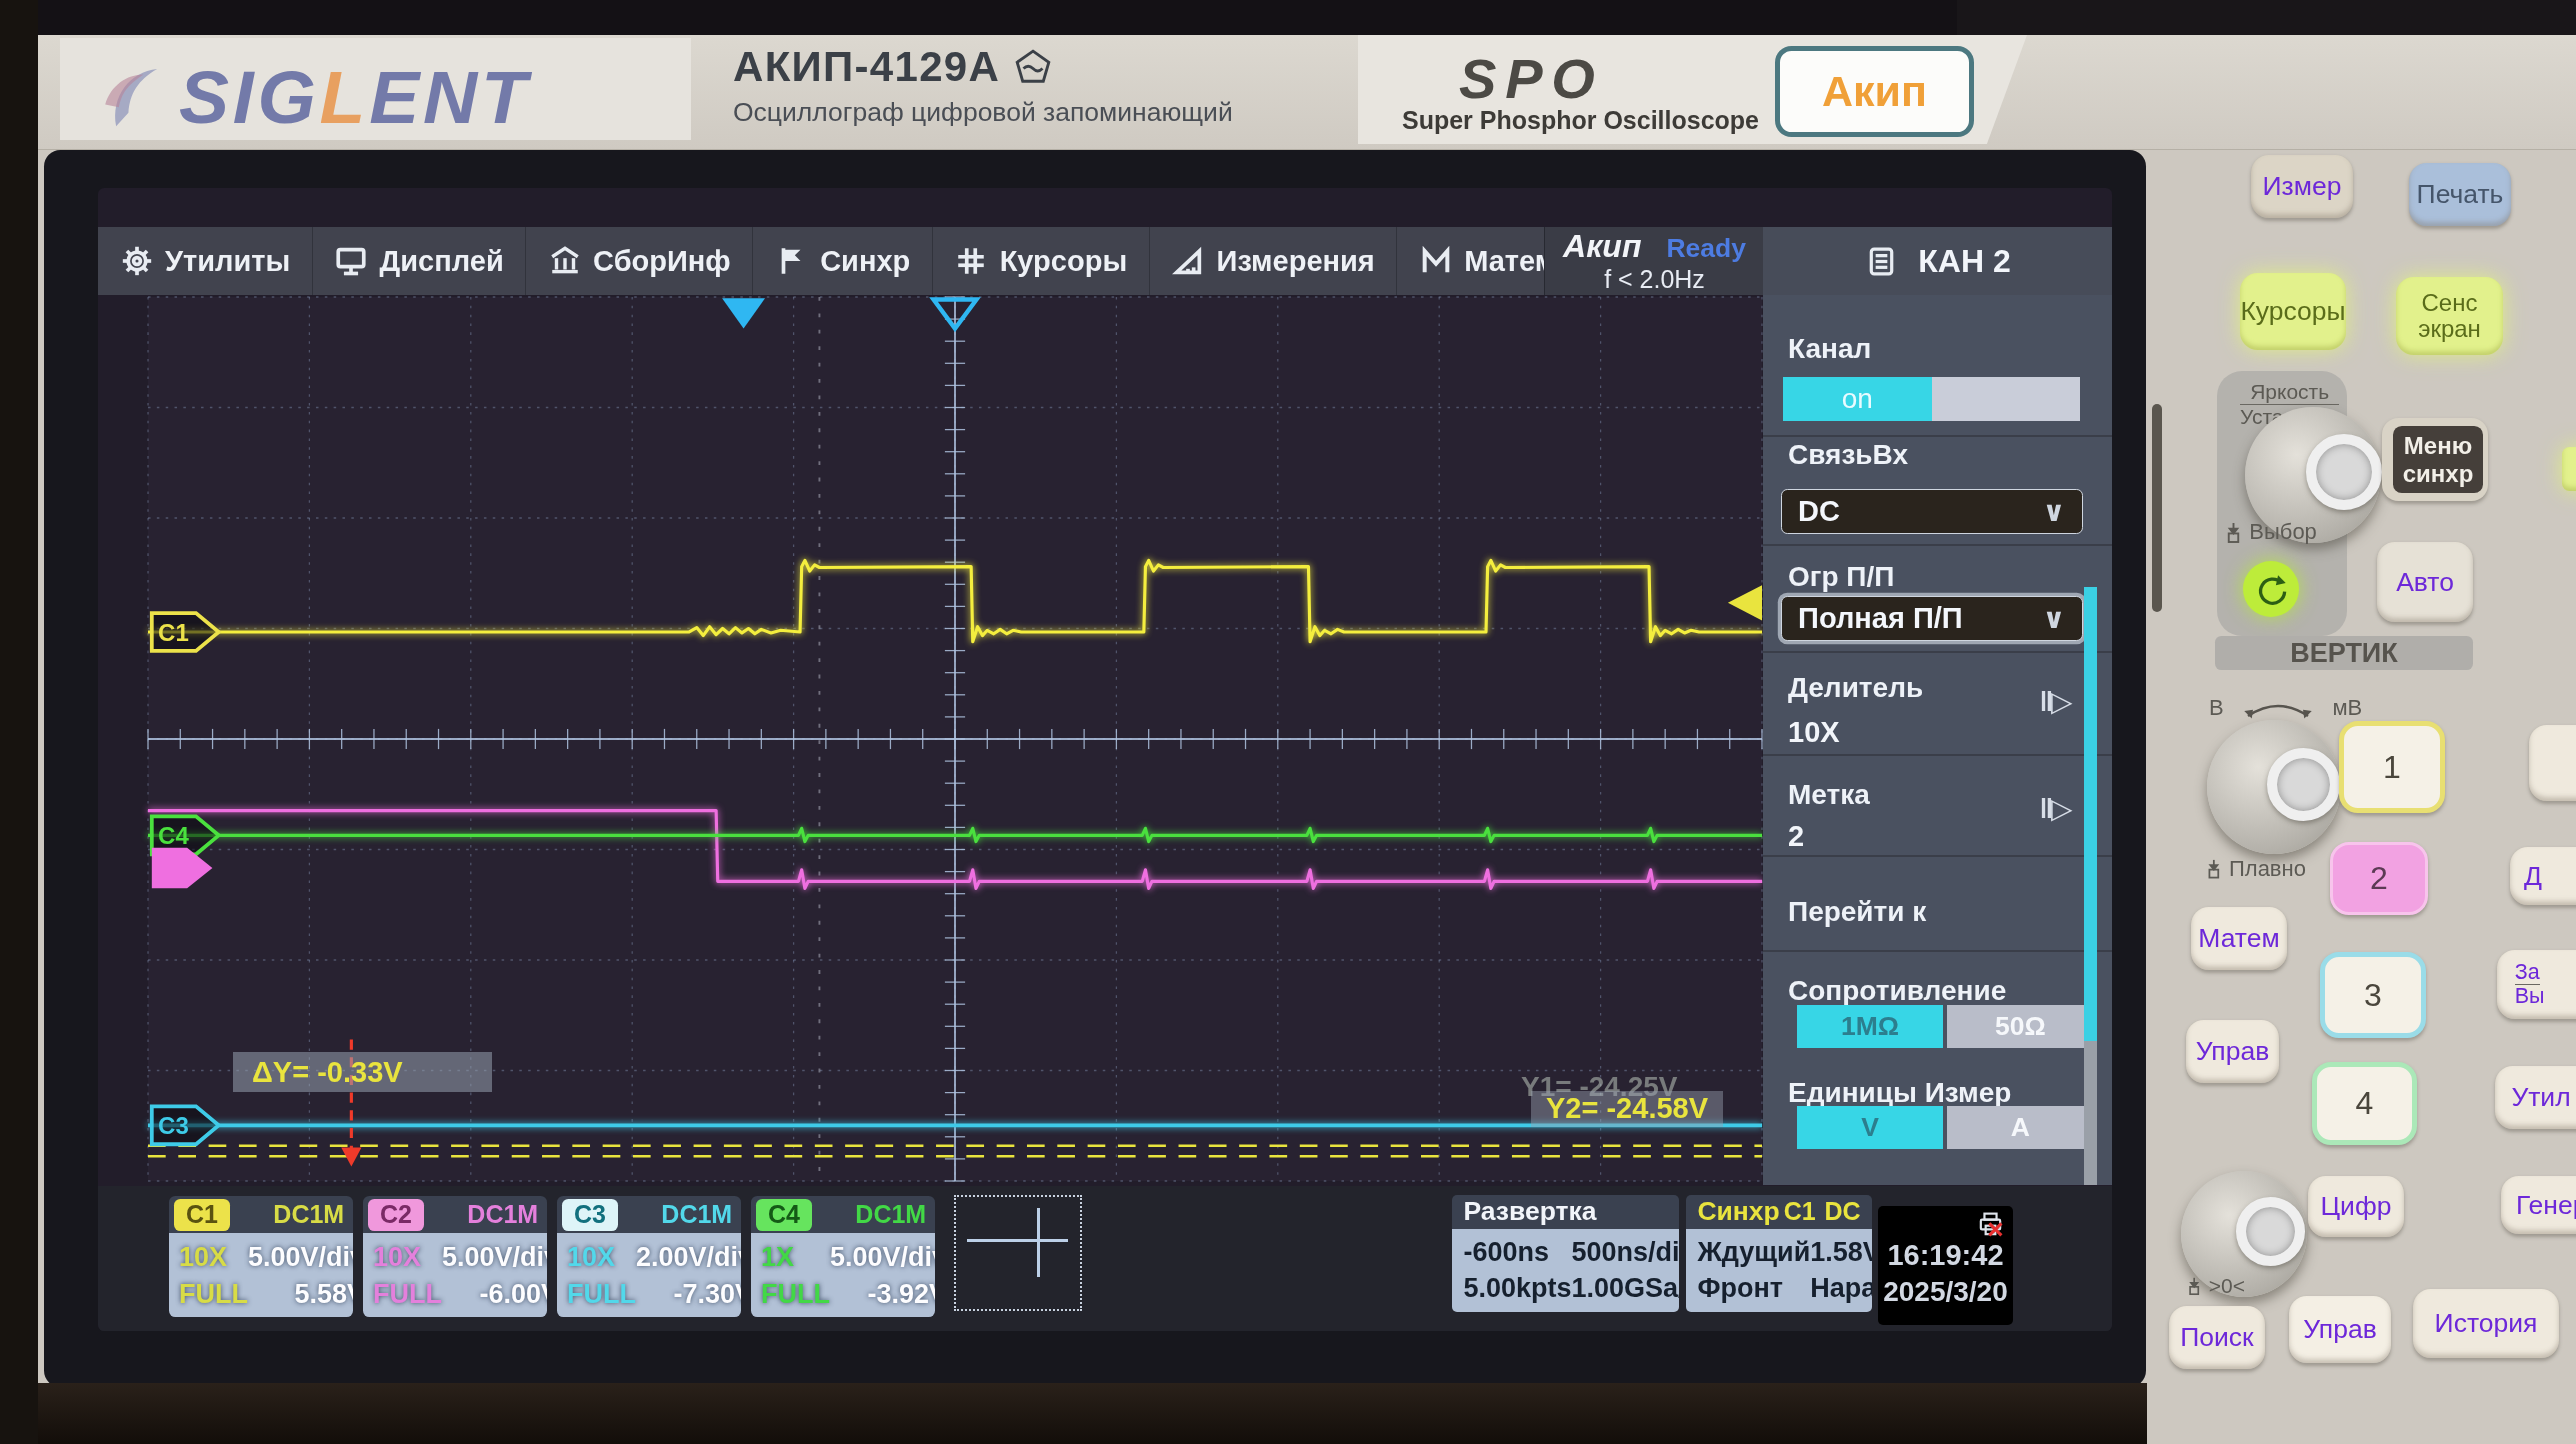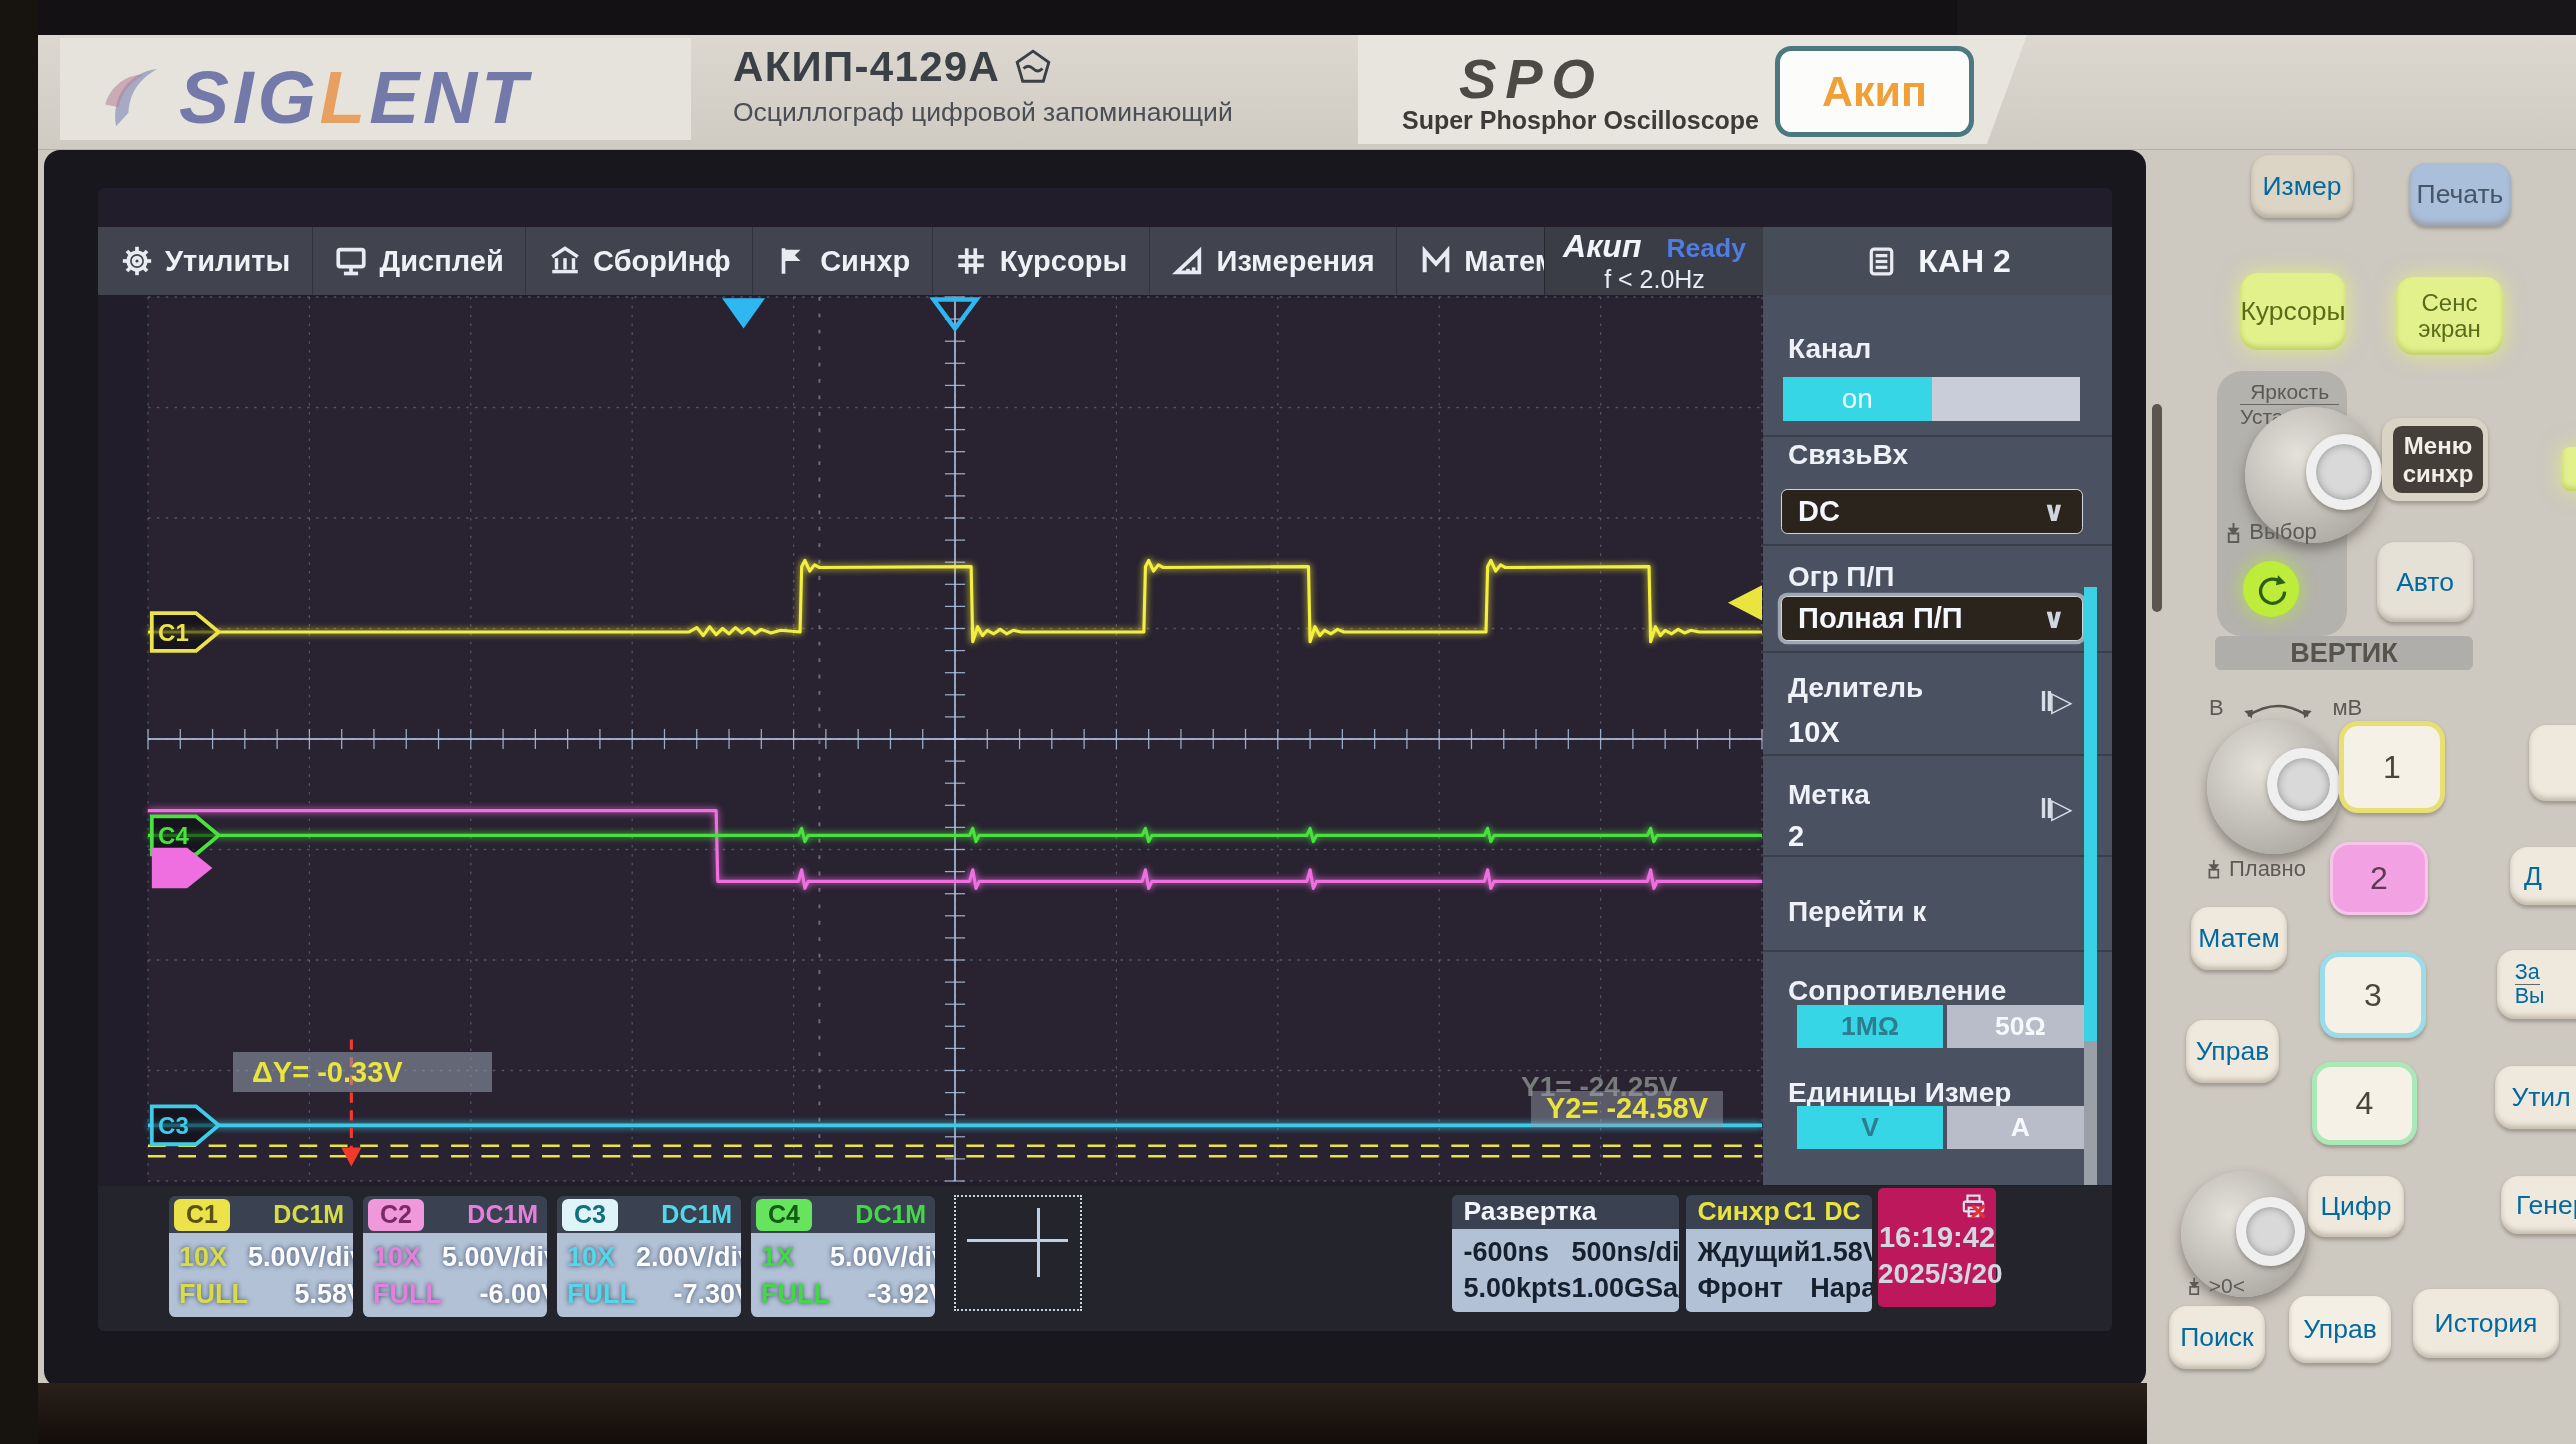"Измер" .rp-btn { color: #0369a1 -> #6d28d9 }
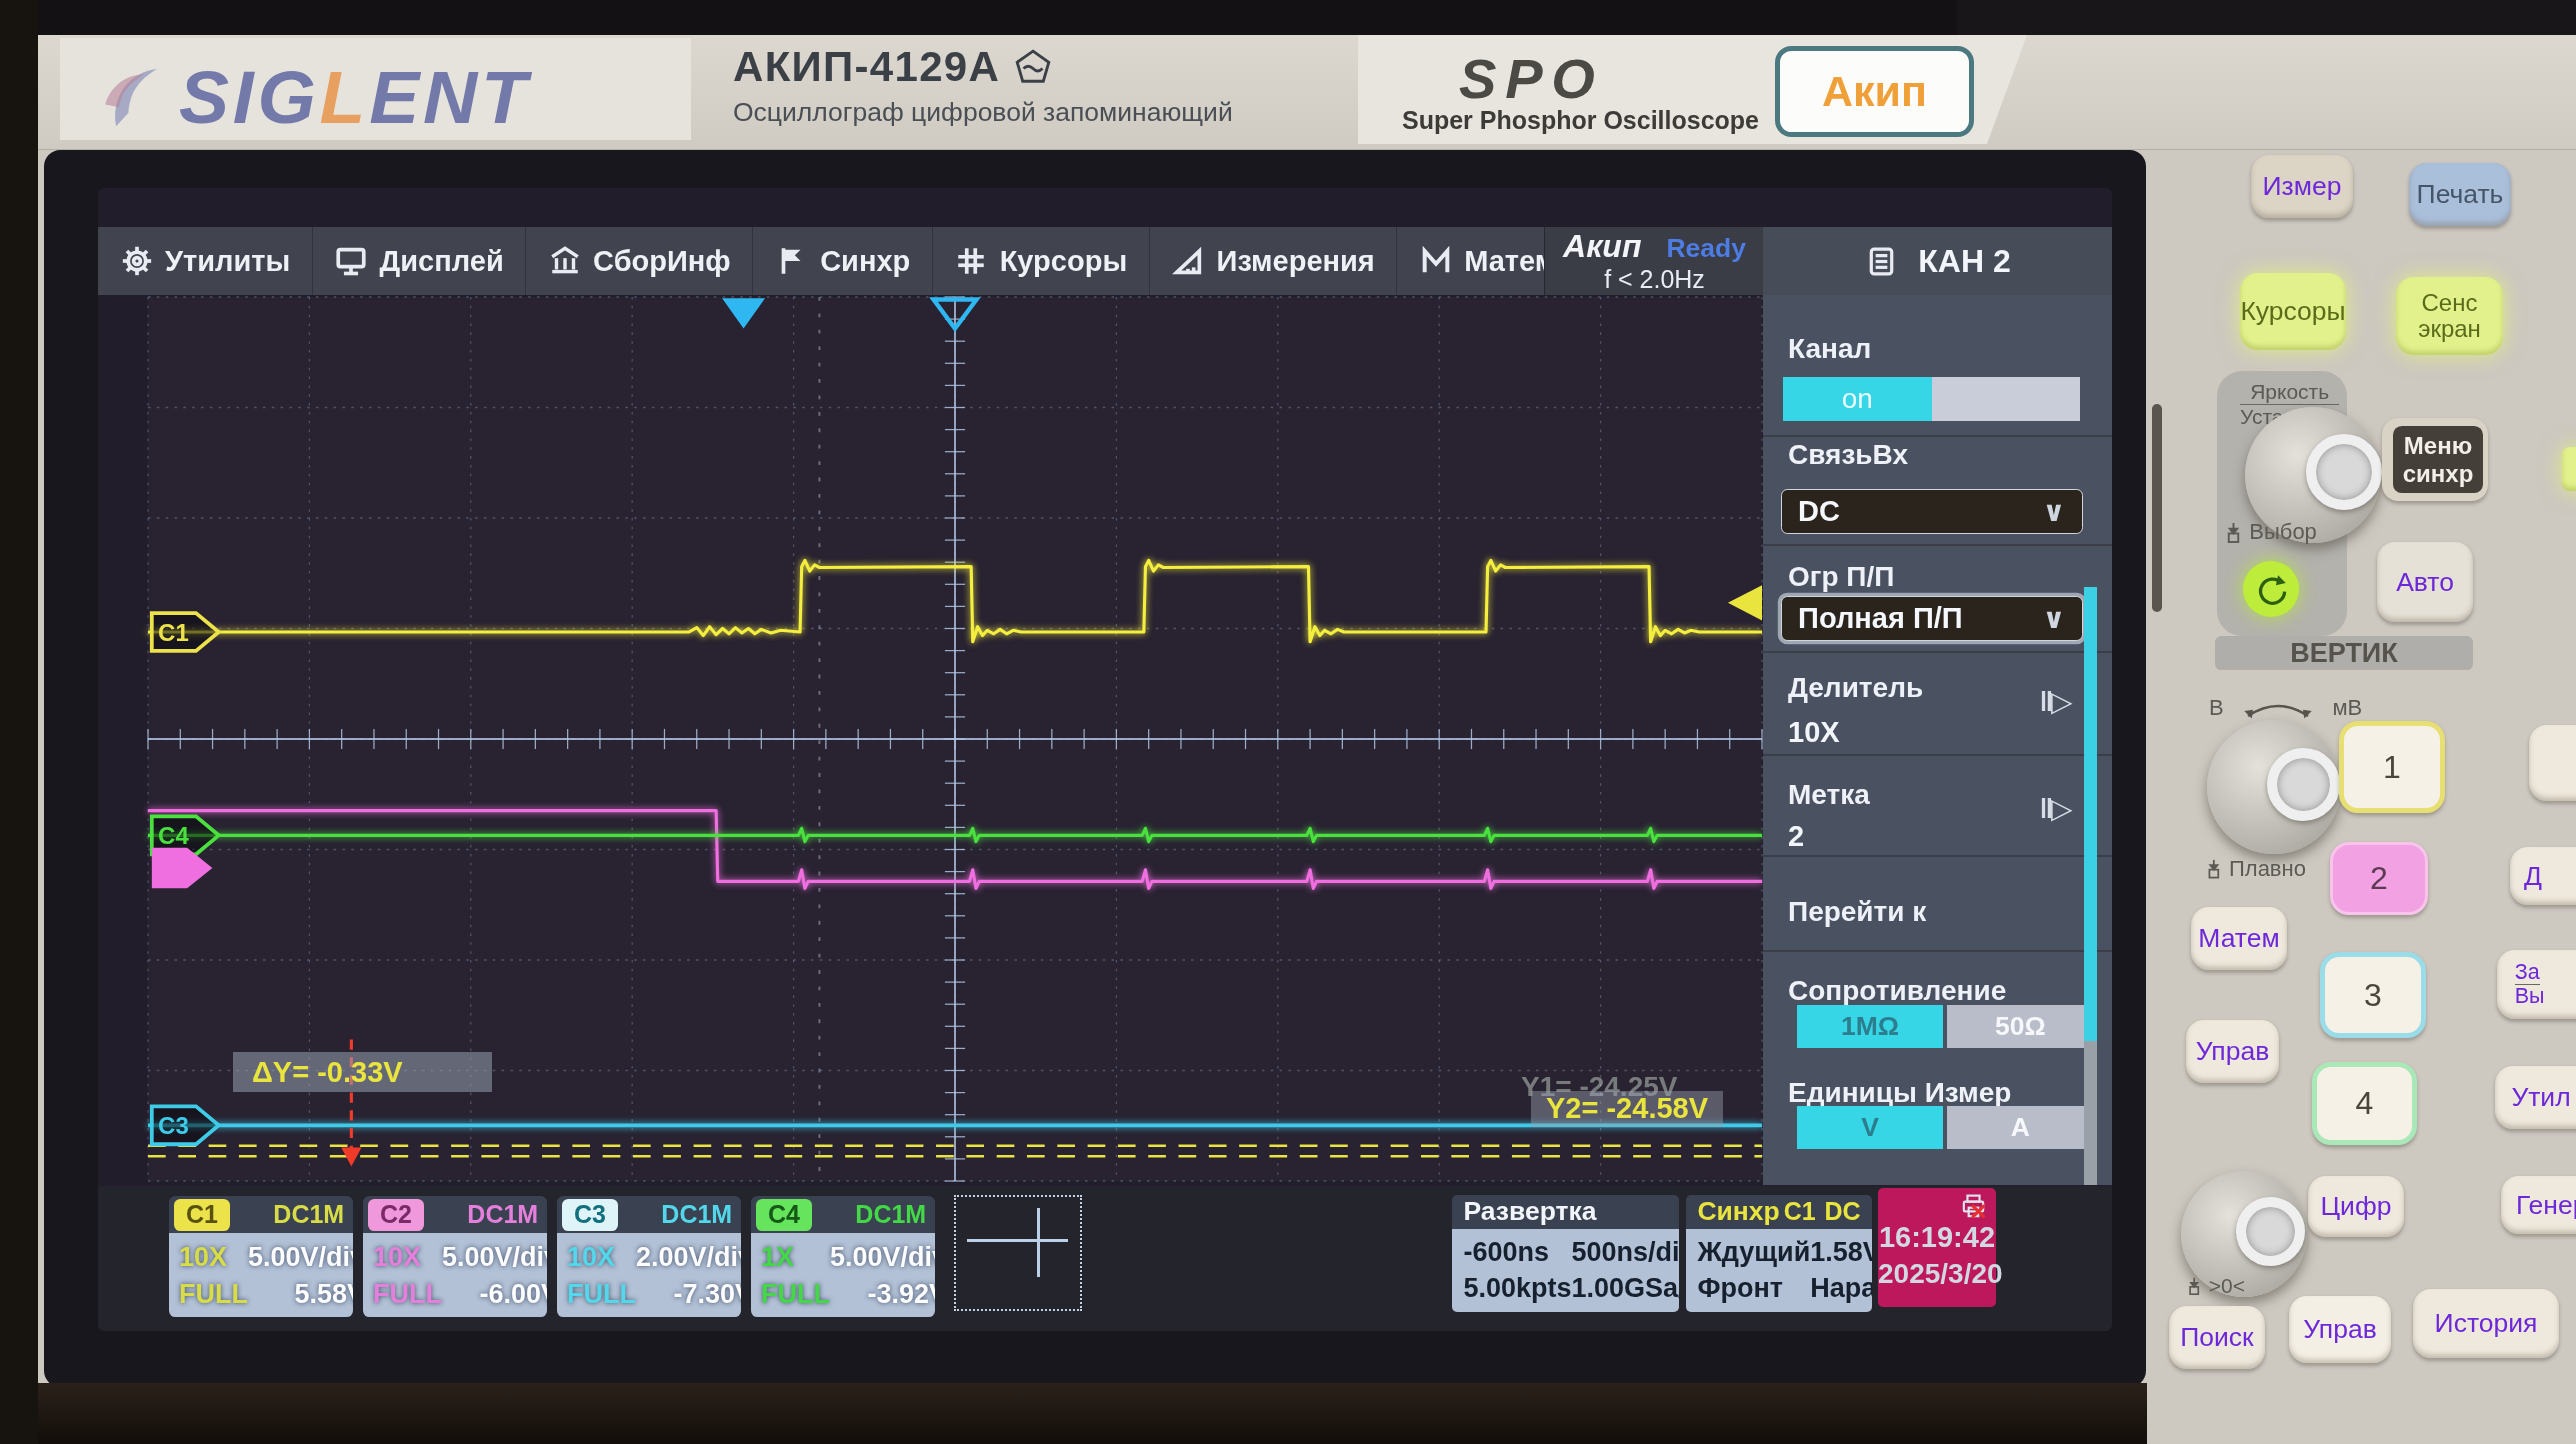"16:19:42" .clock-block { background: #be185d -> #000000; top: 2px -> 20px; width: 118px -> 135px }
